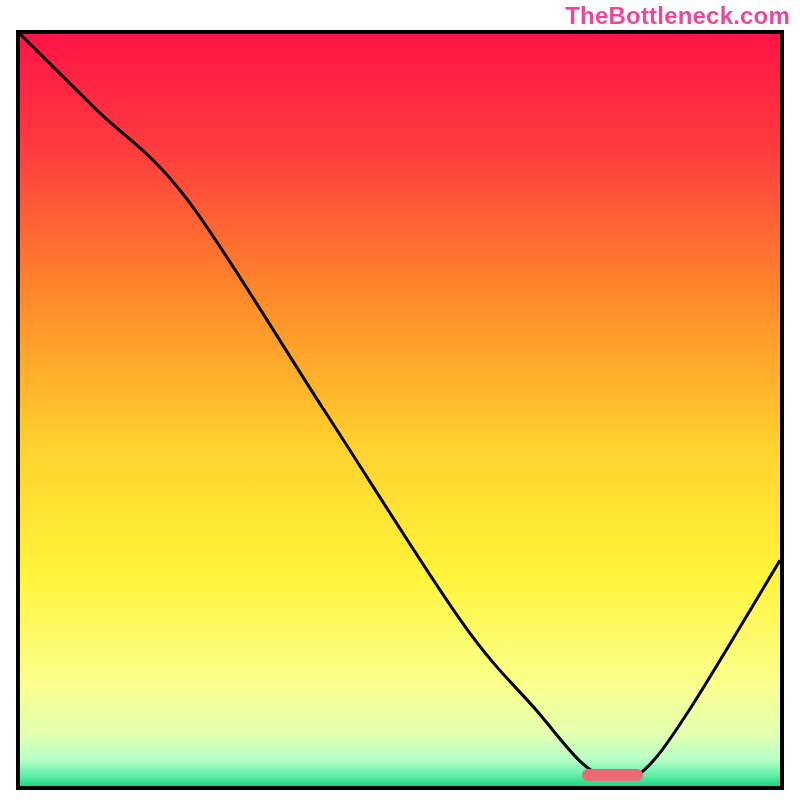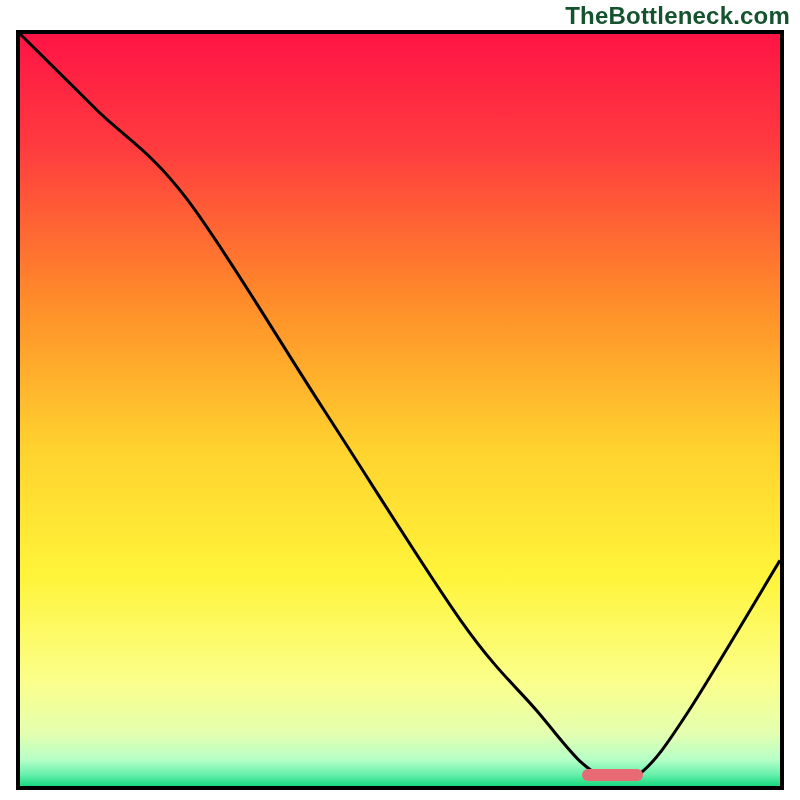"TheBottleneck.com" .watermark { color: #14532d -> #ec4899 }
